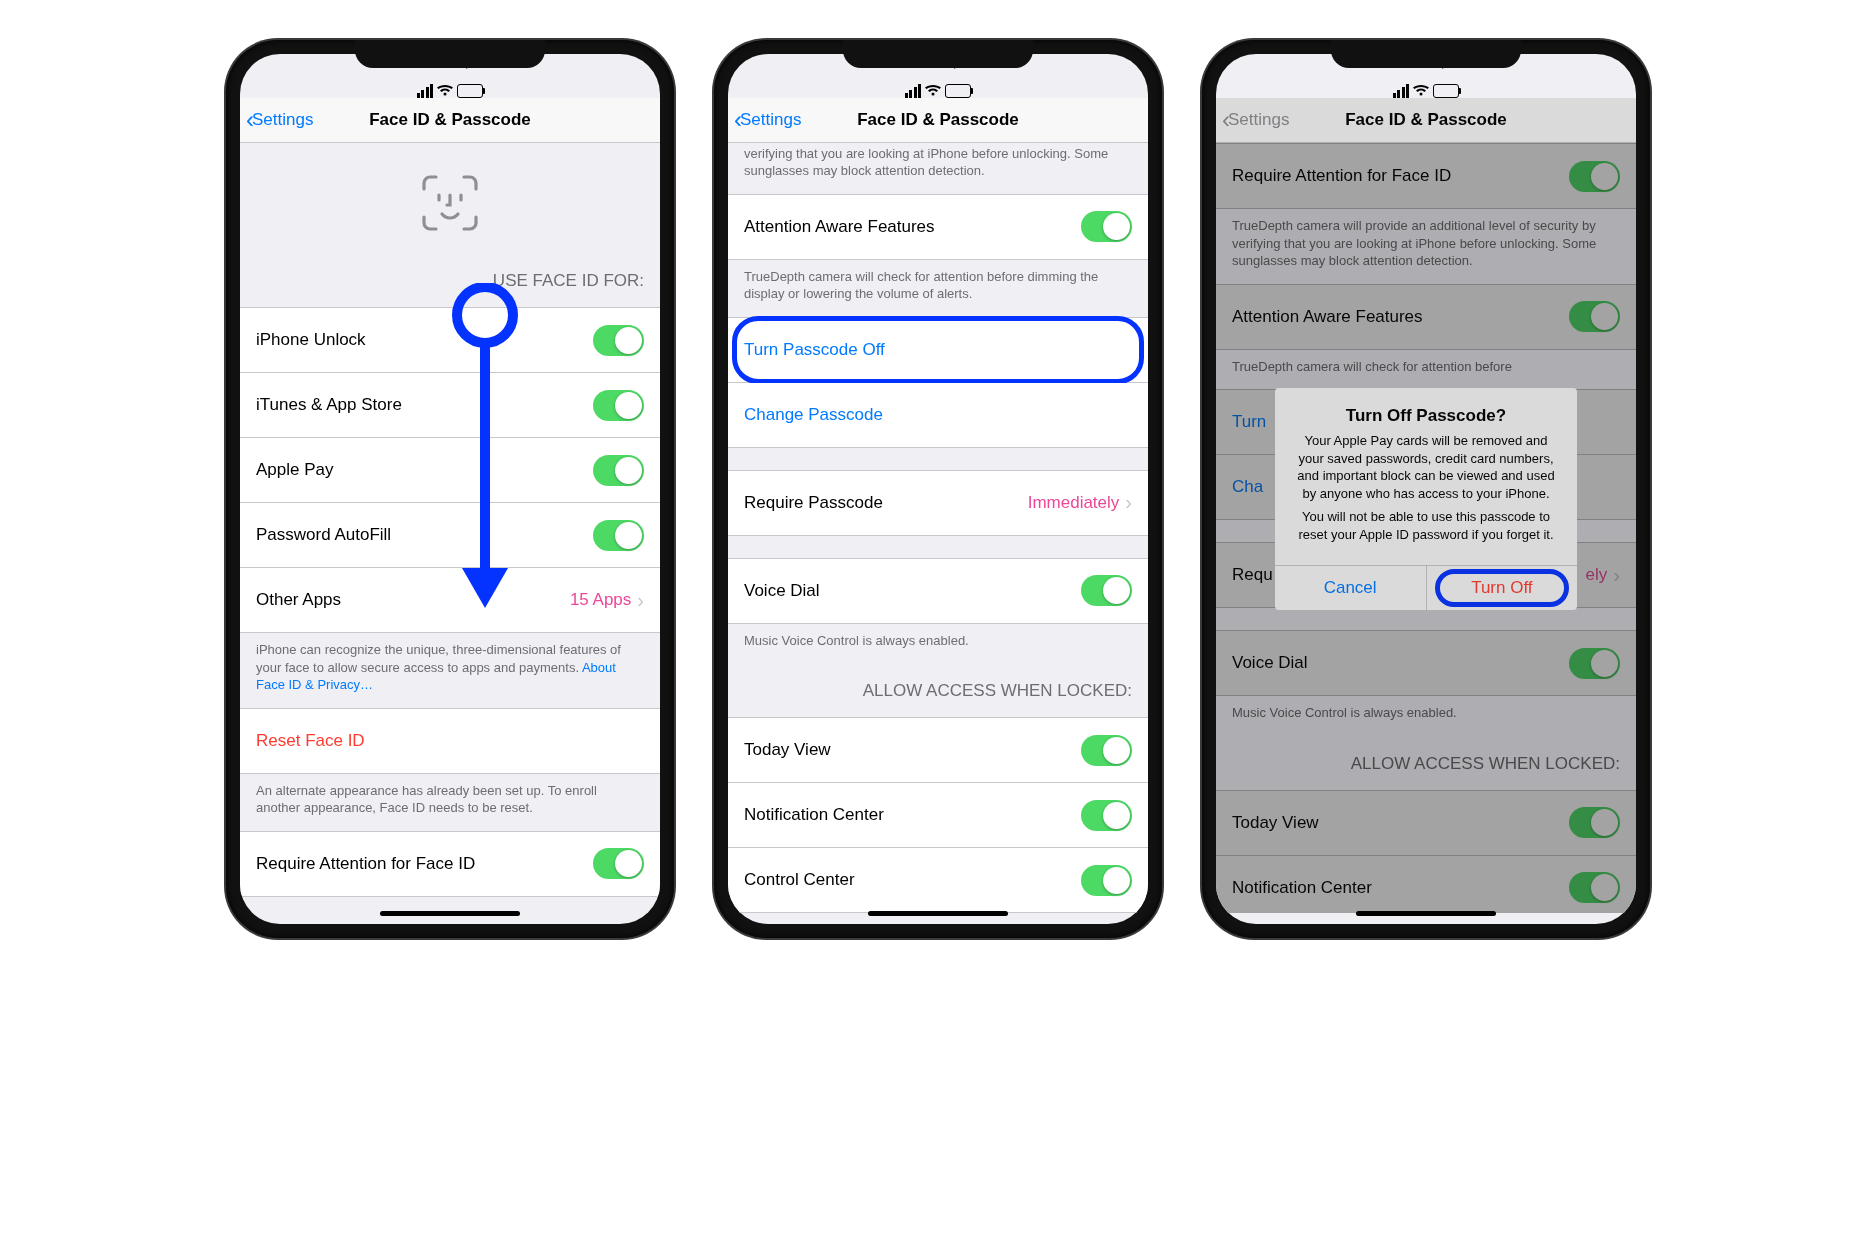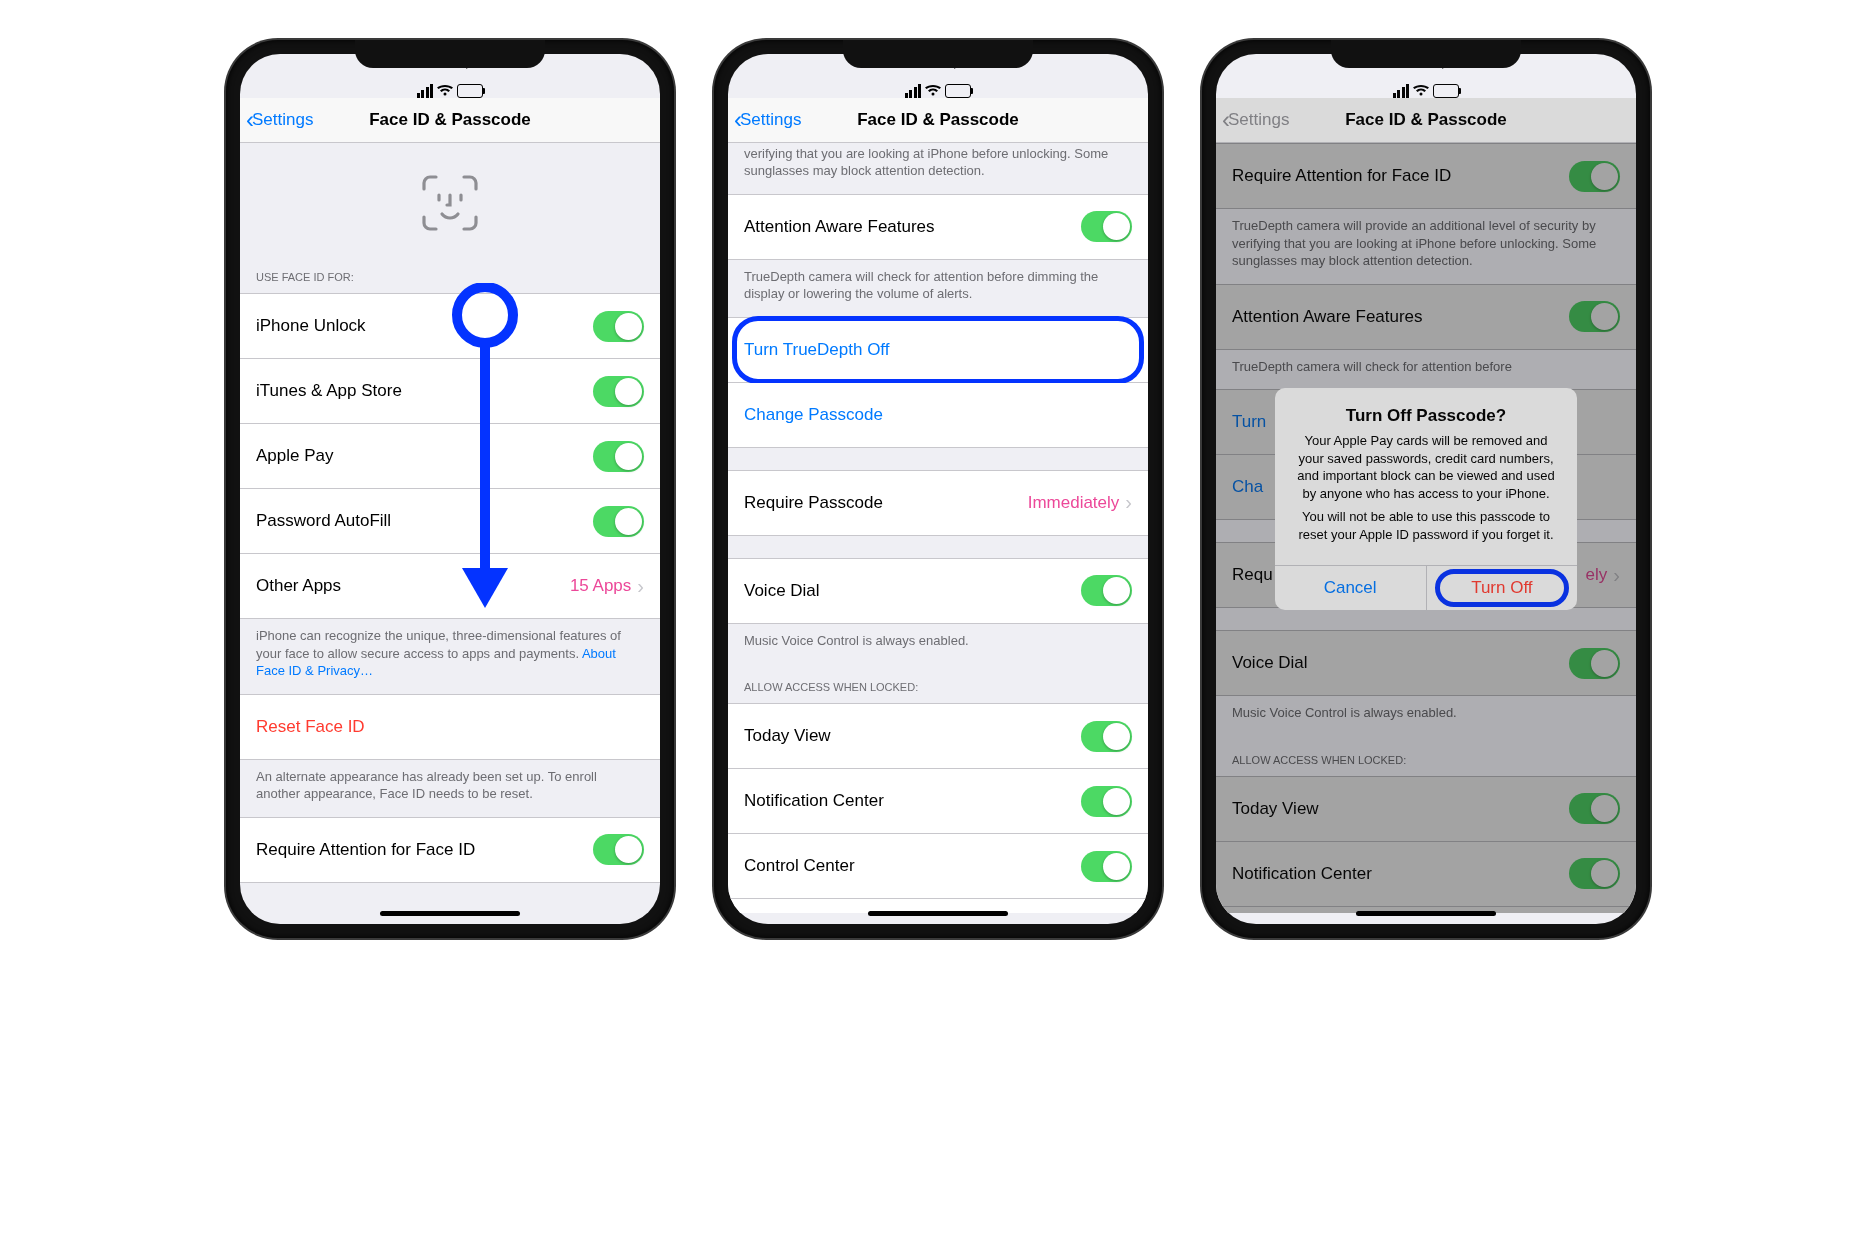"USE FACE ID FOR:" .section-header { font-size: 11px -> 17px; padding: 18px 16px 10px -> 18px 16px 16px; text-align: none -> right }
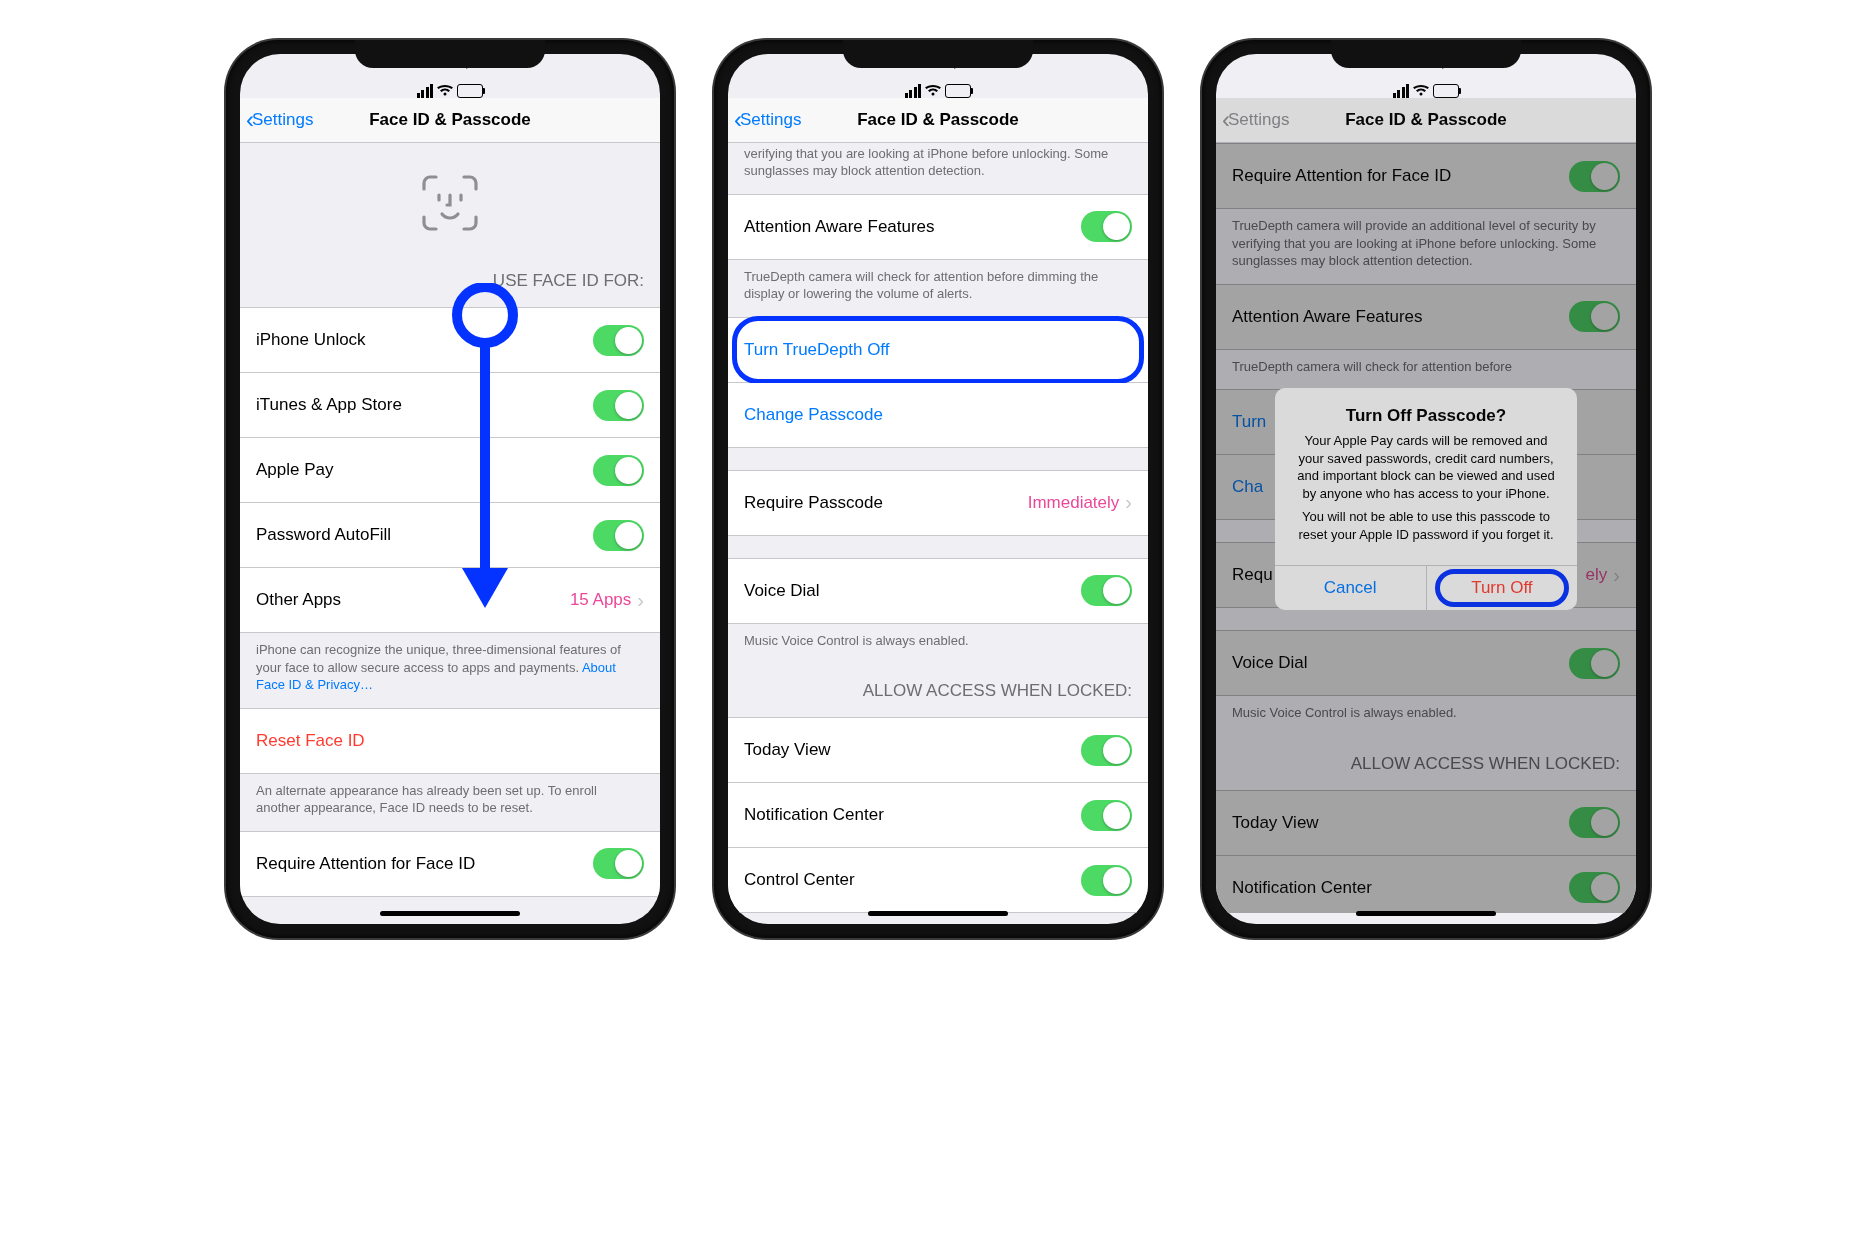"Turn TrueDepth Off" span.label { text: TrueDepth -> Passcode }
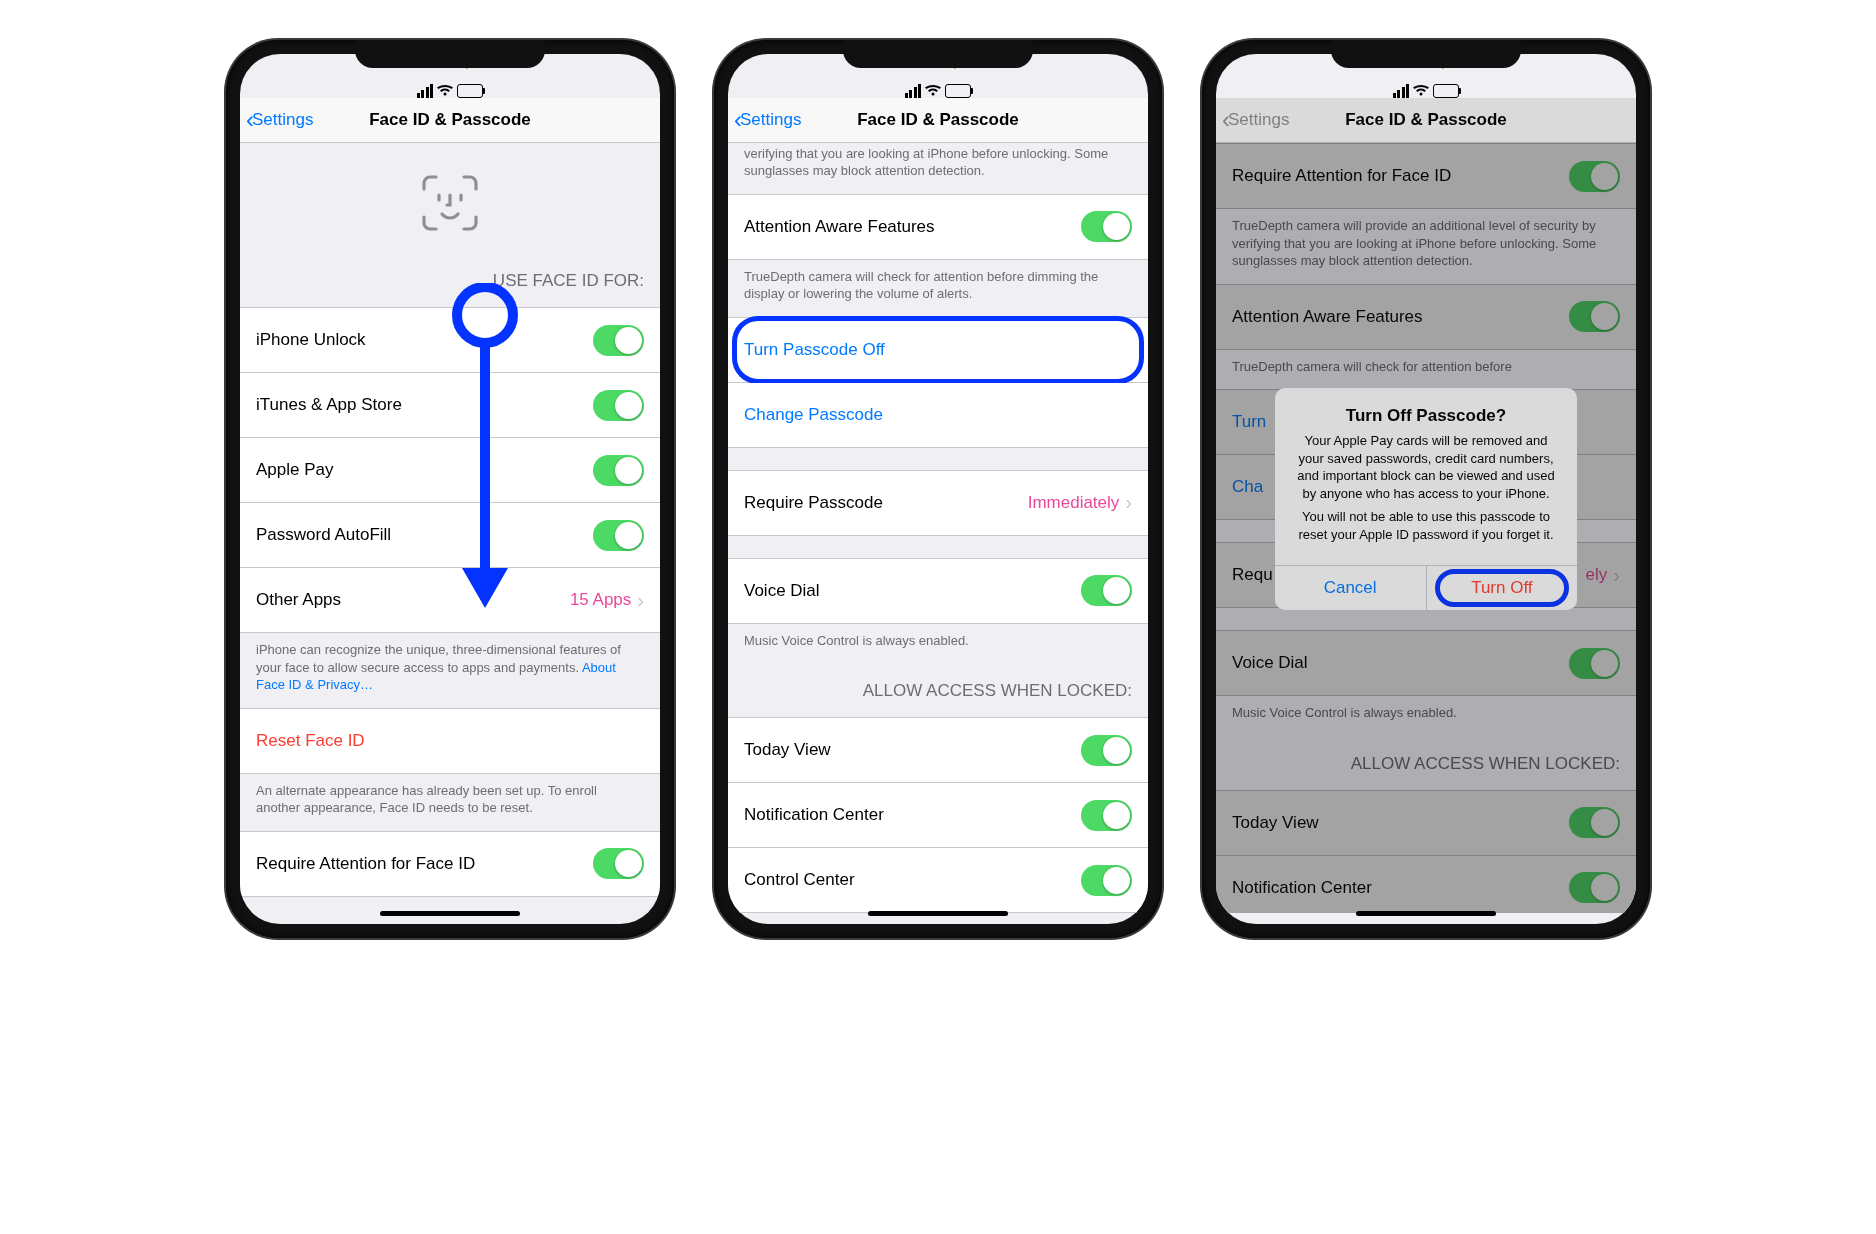"Turn Off Passcode?" .alert { border-radius: 10px -> 4px }
